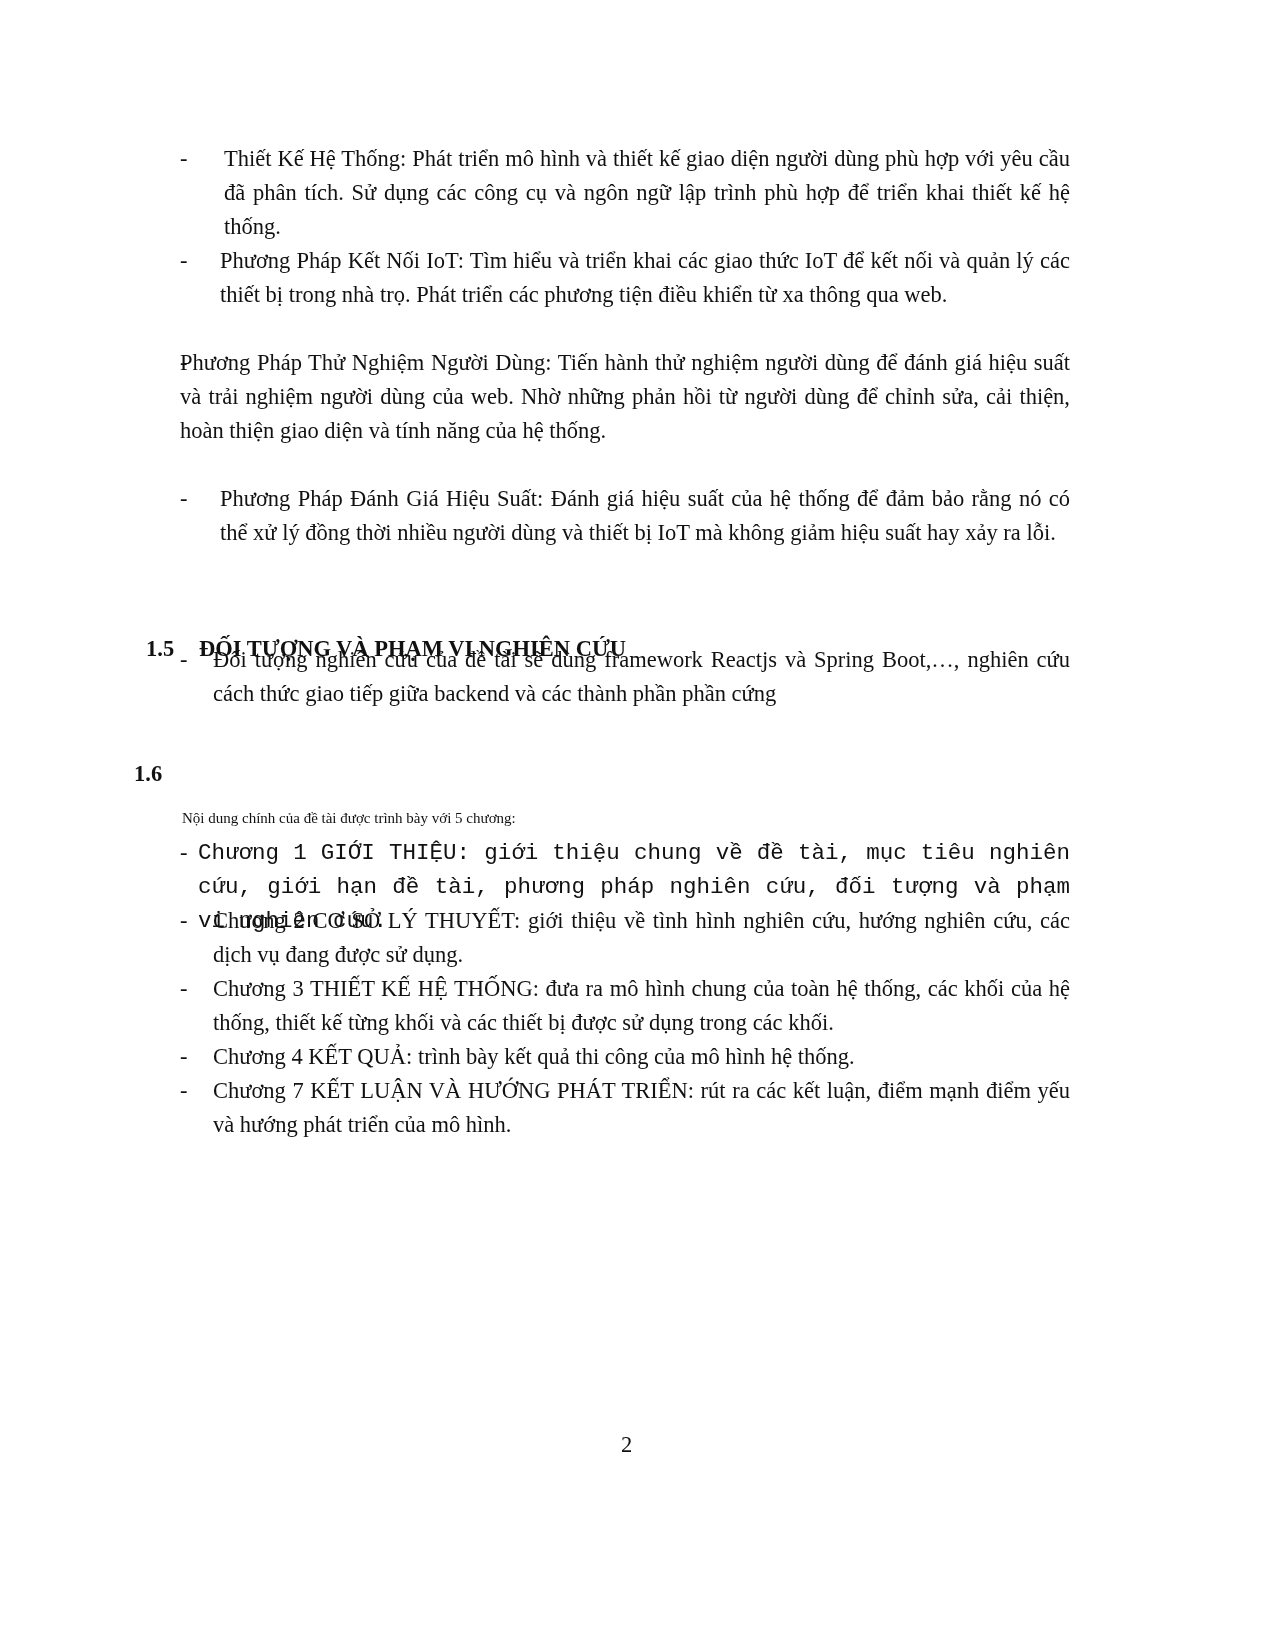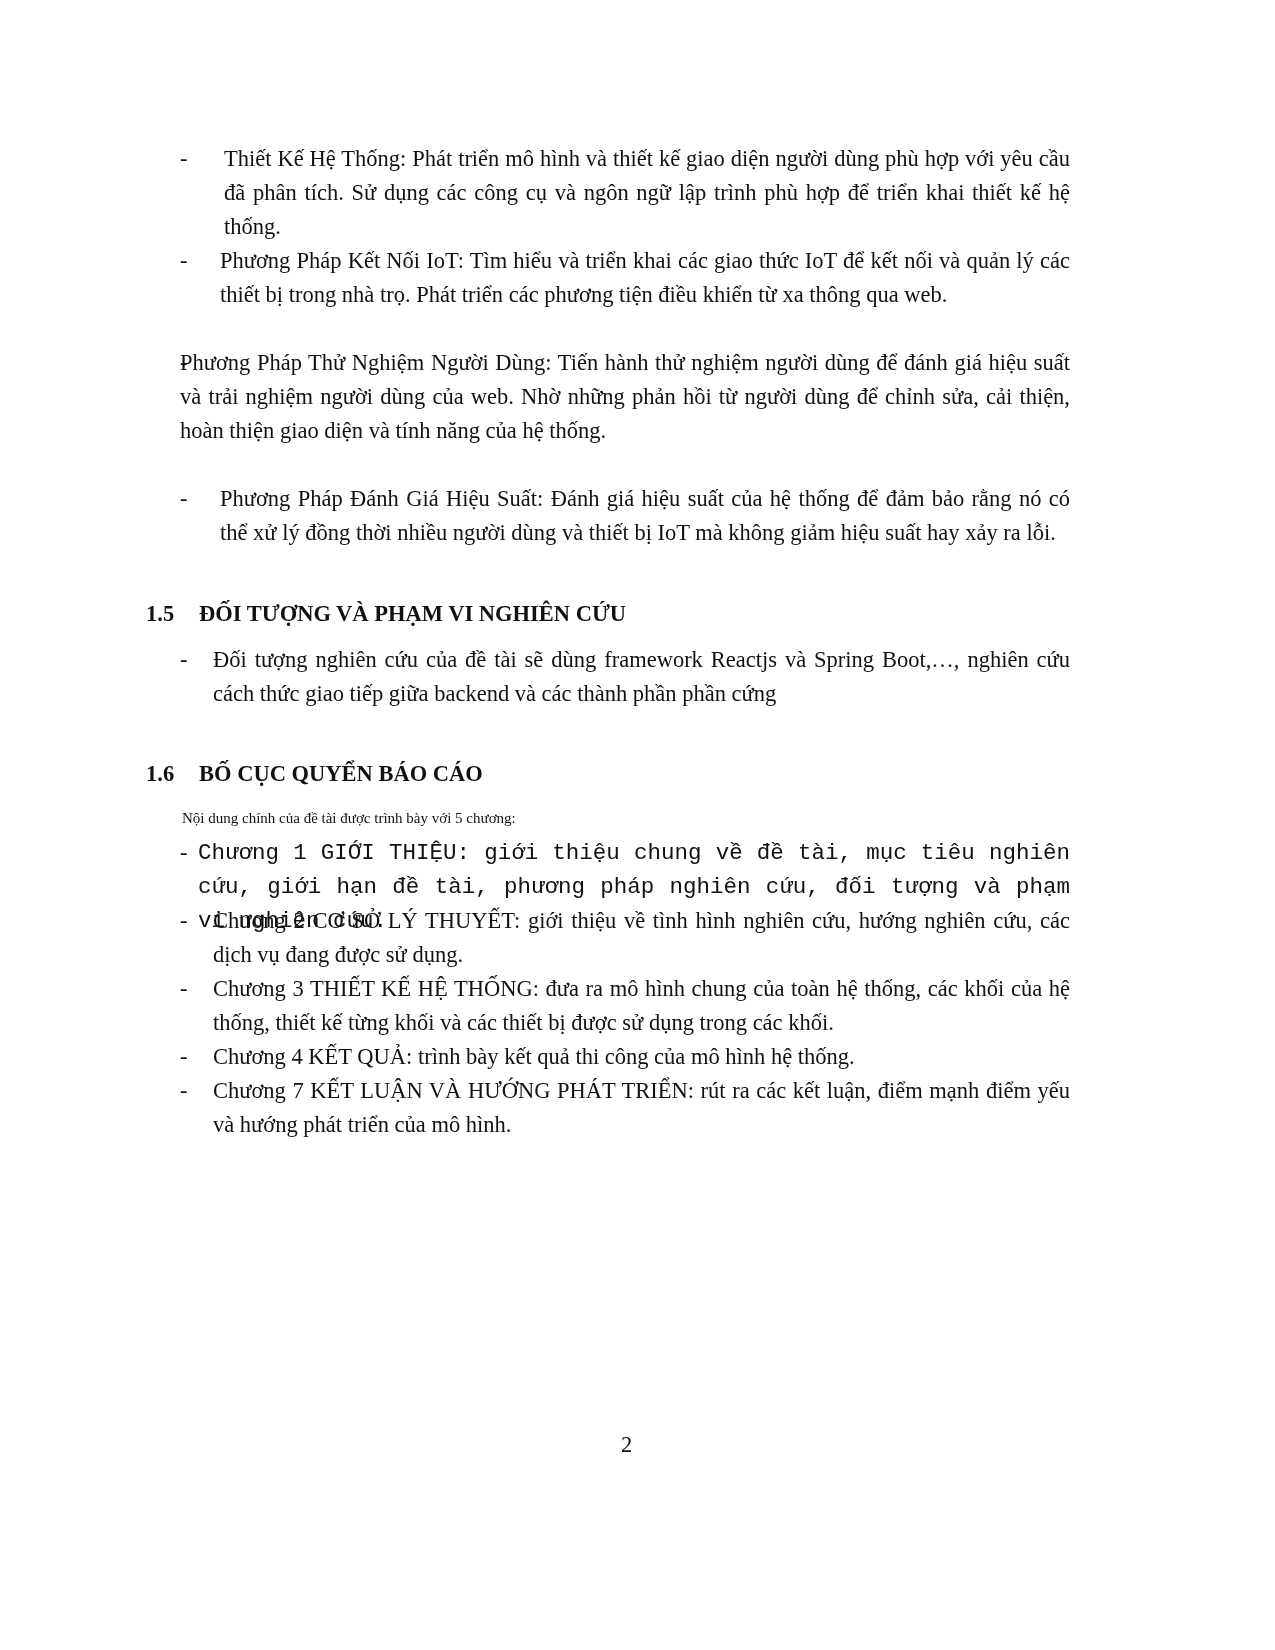"1.5" div.heading { top: 597px -> 632px }
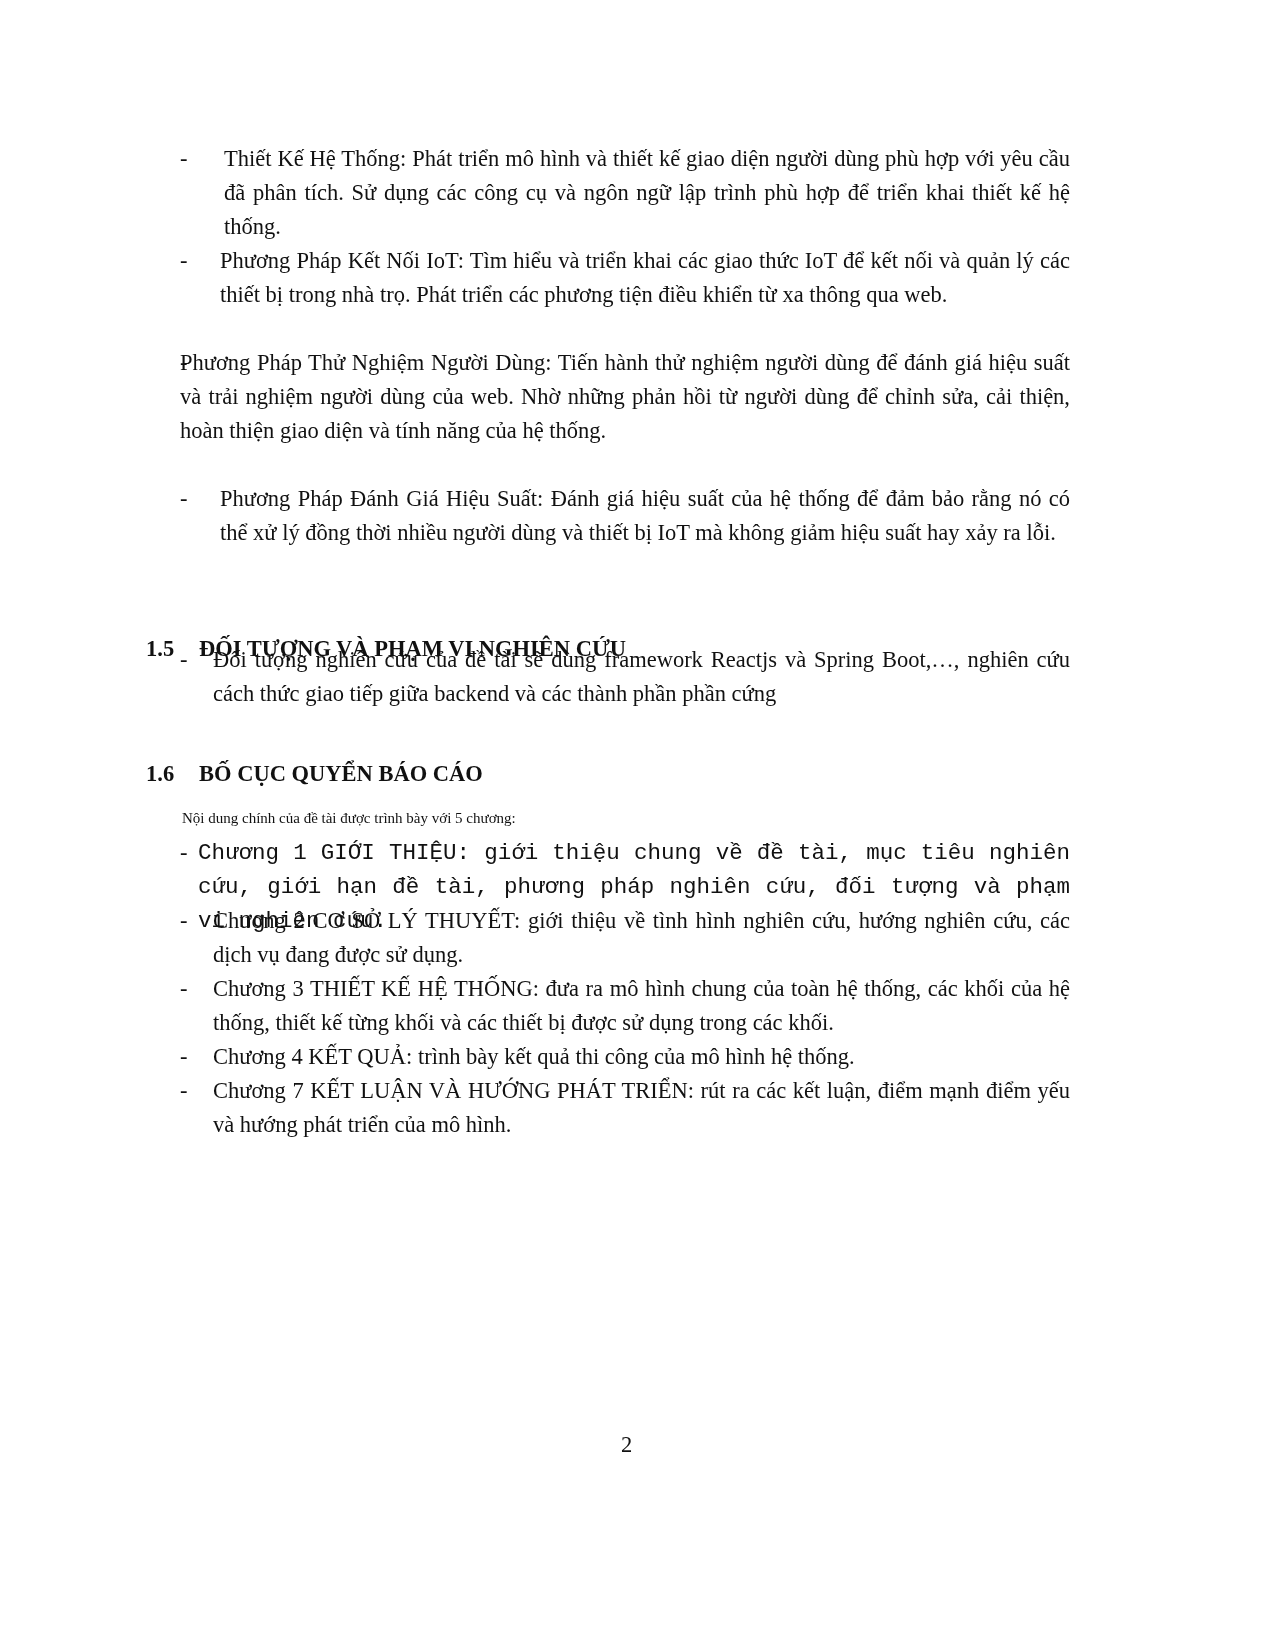"1.6" div.heading { left: 146px -> 134px }
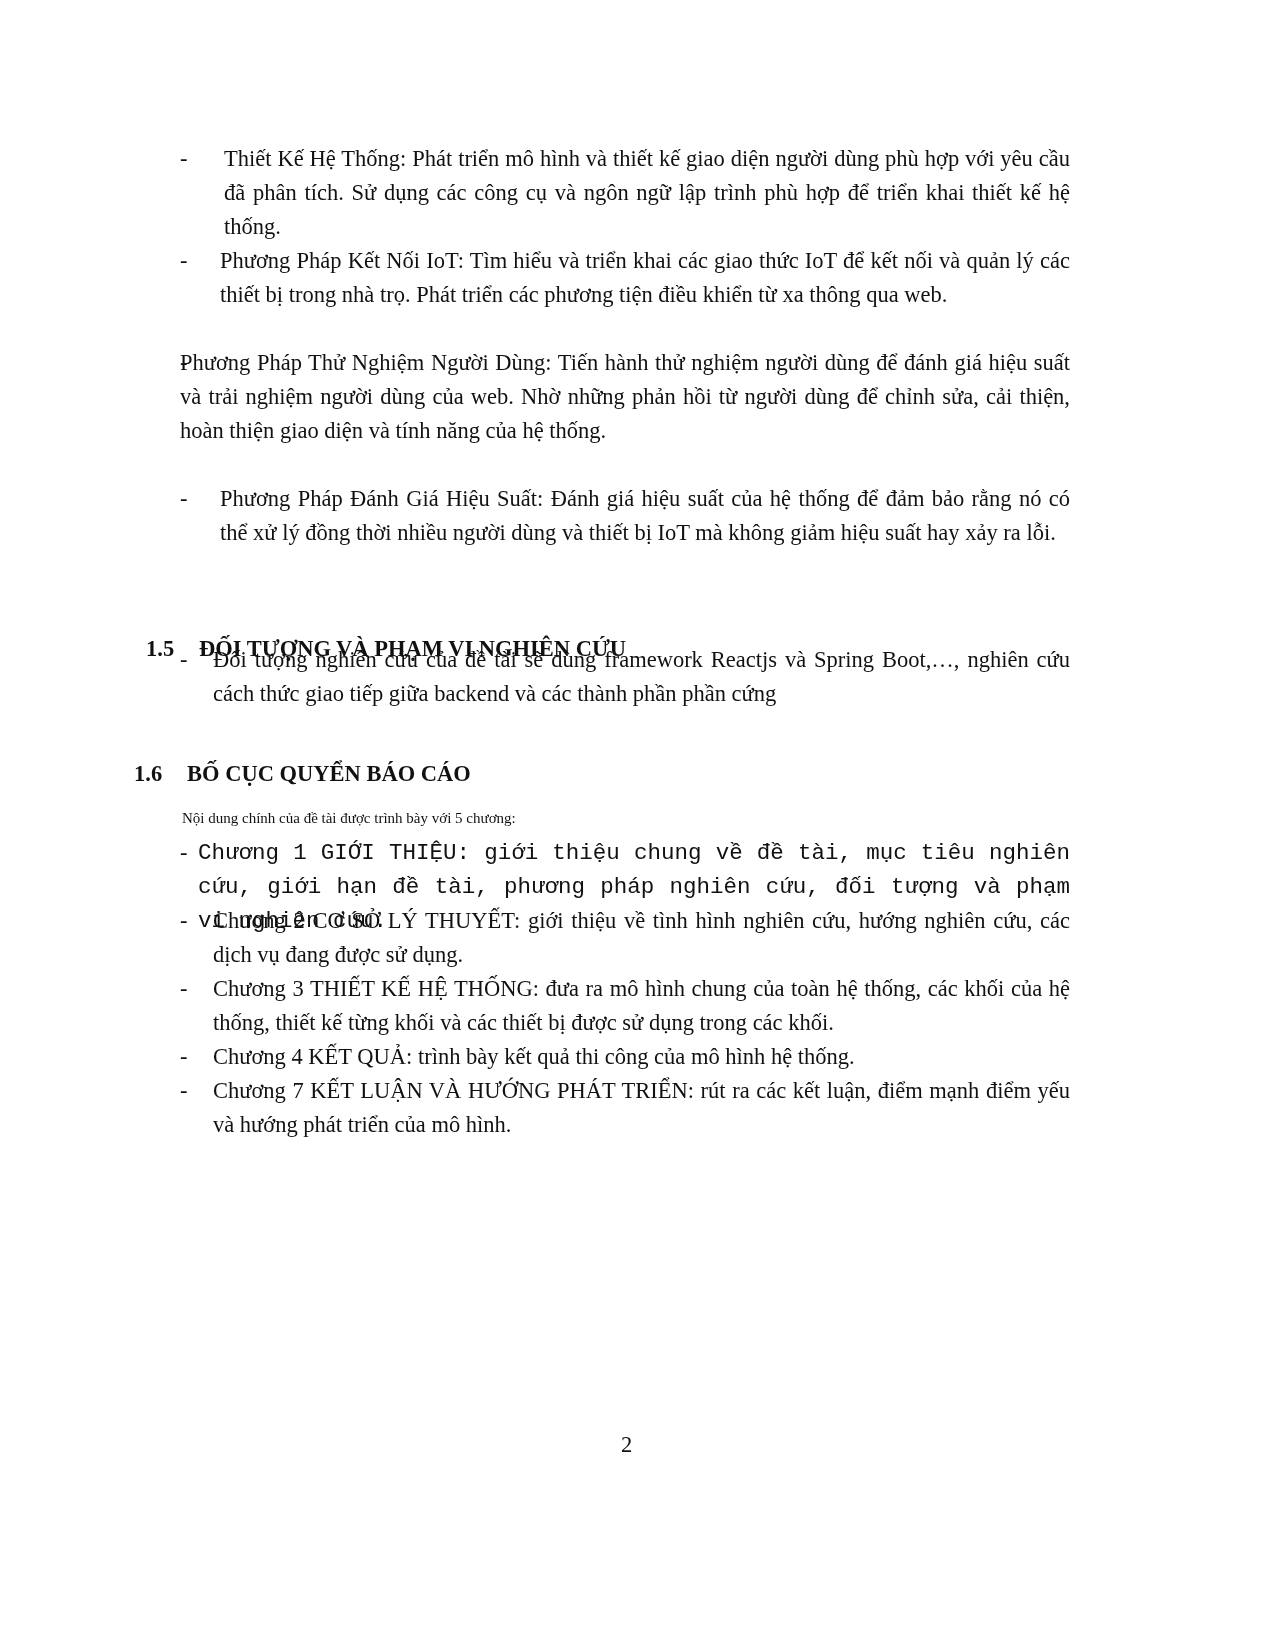"BỐ CỤC QUYỂN BÁO CÁO" span.title { html: <span>BỐ CỤC QUYỂN BÁO CÁO</span> -> none }
